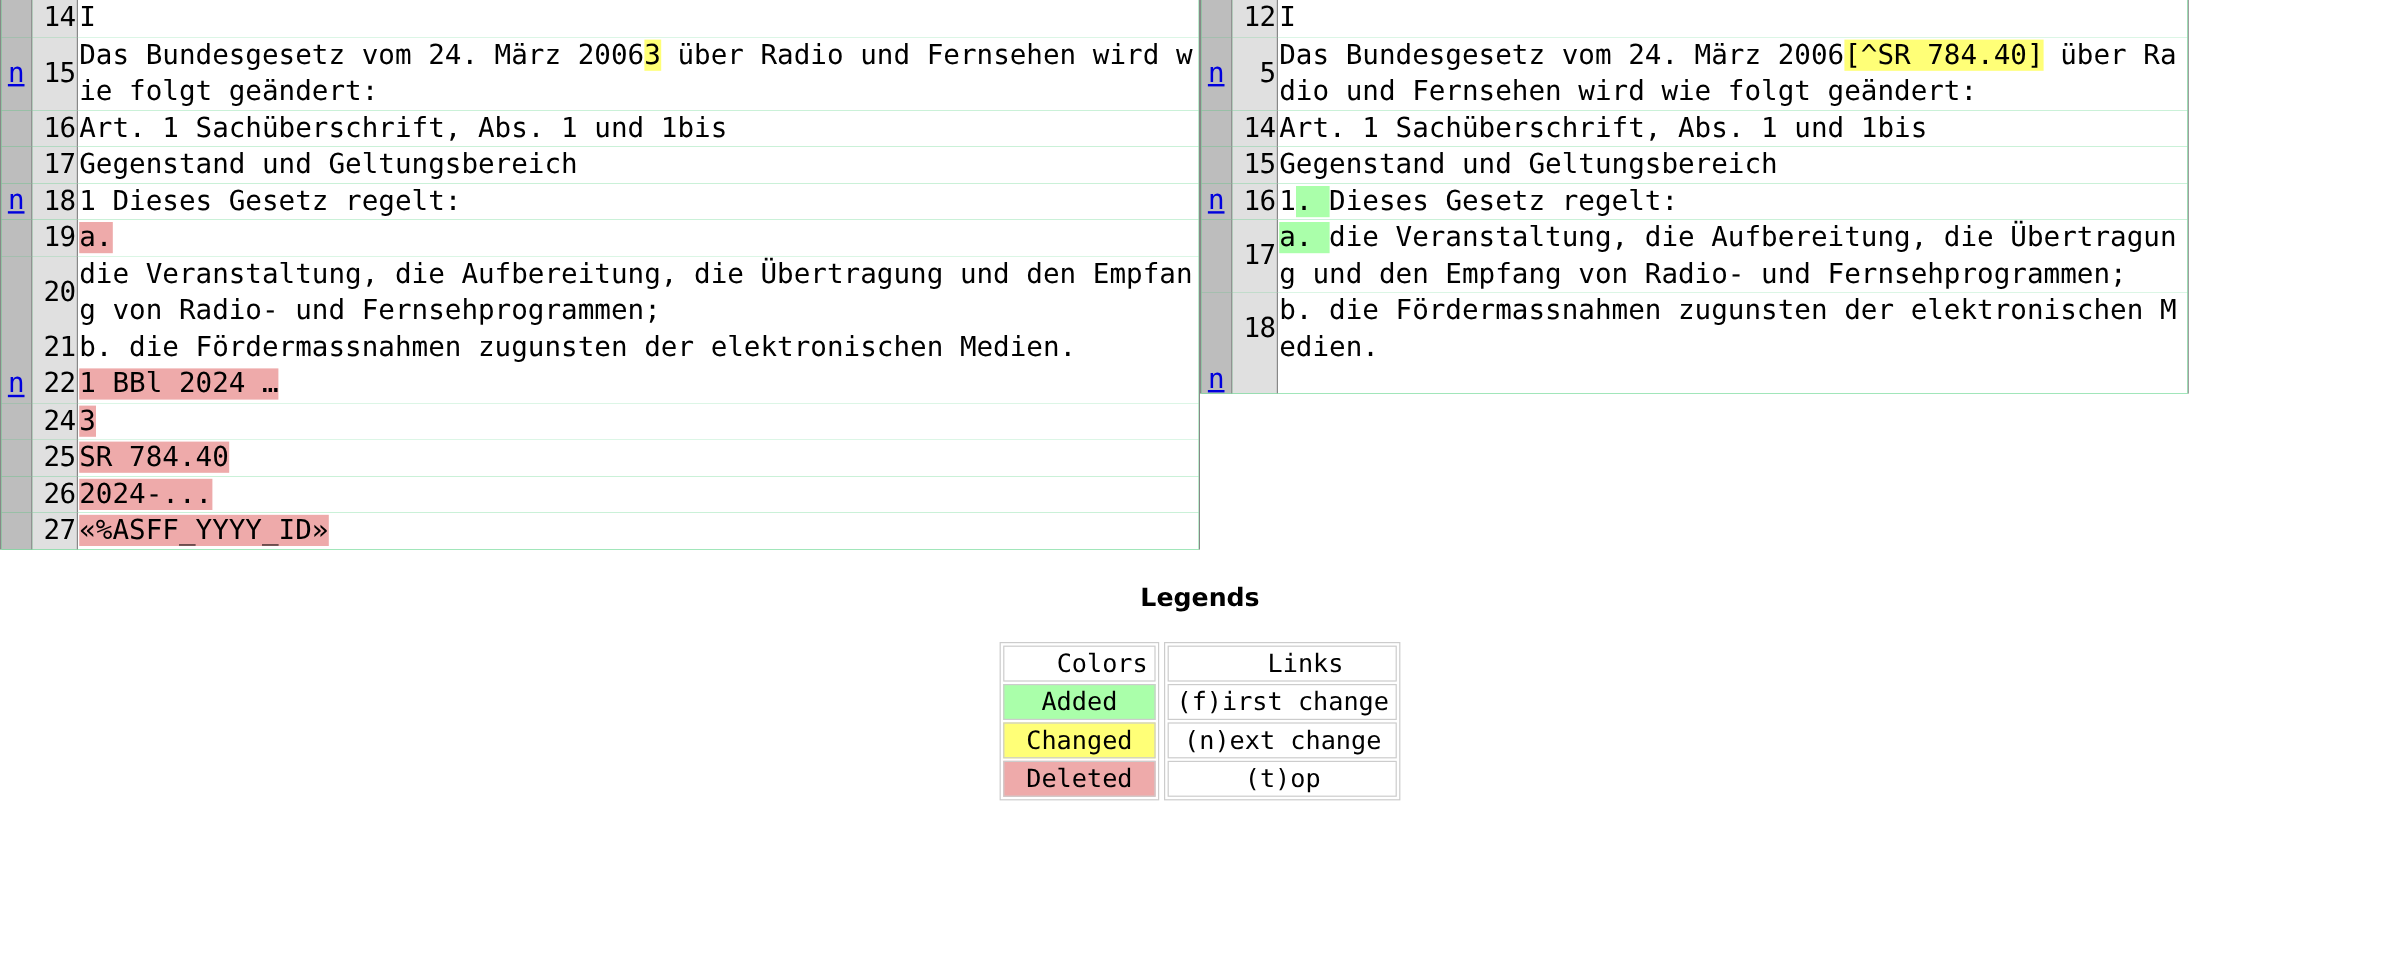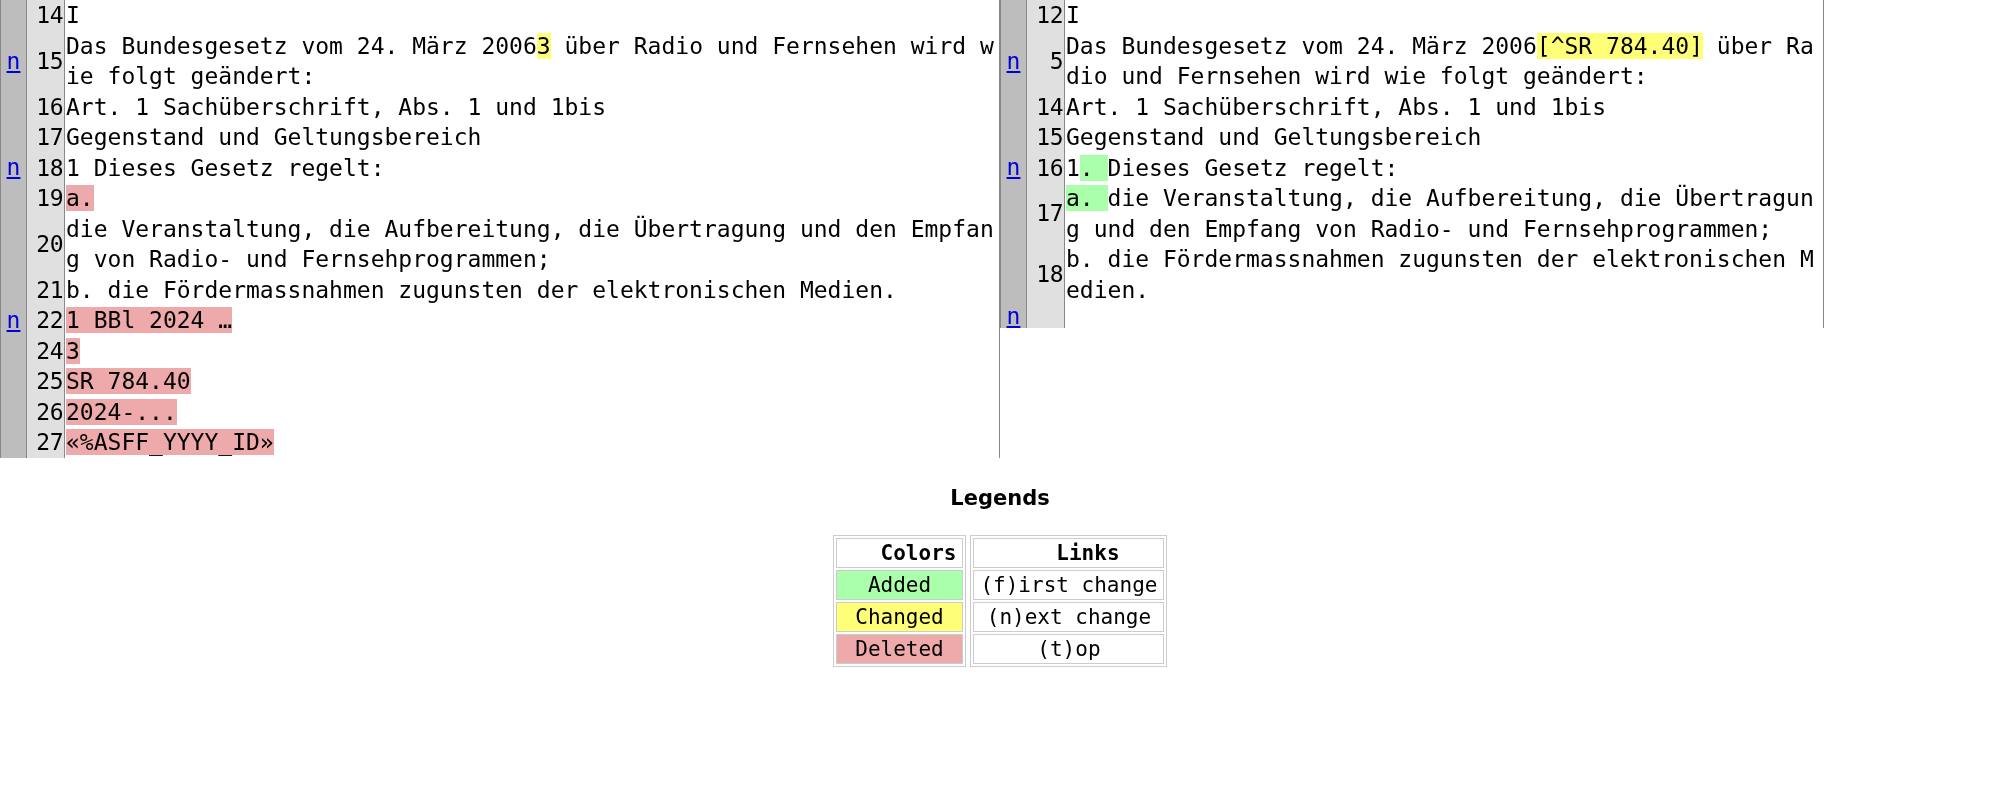"Colors" table.legend th { font-weight: bold -> normal }
